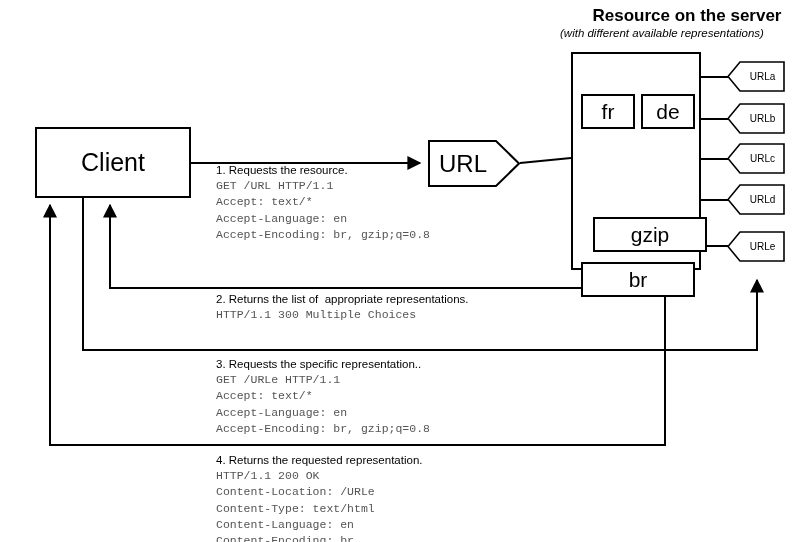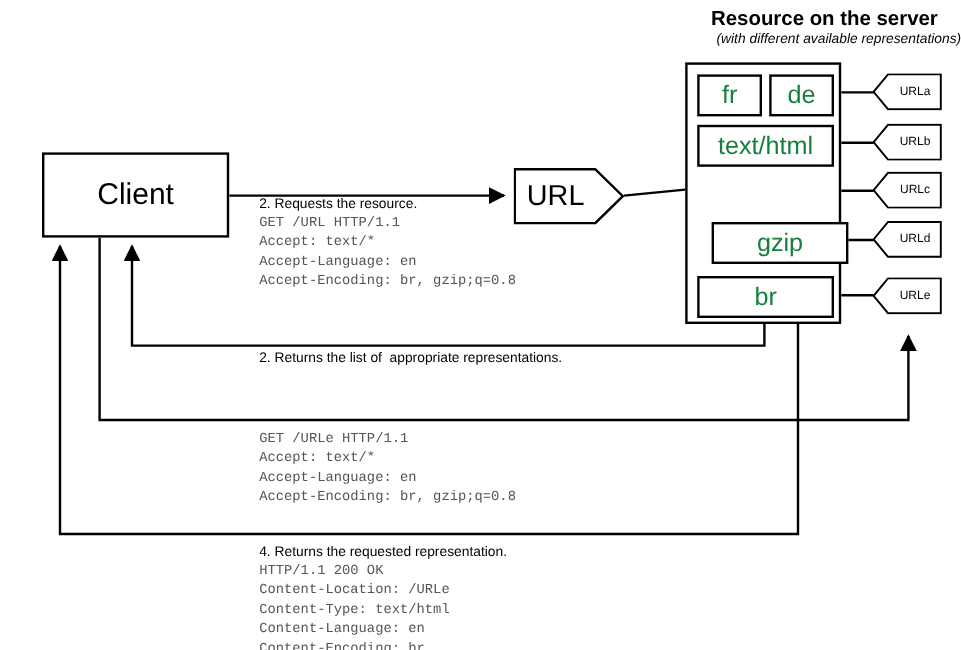"(with different available" #server-subtitle { text-align: right -> left }
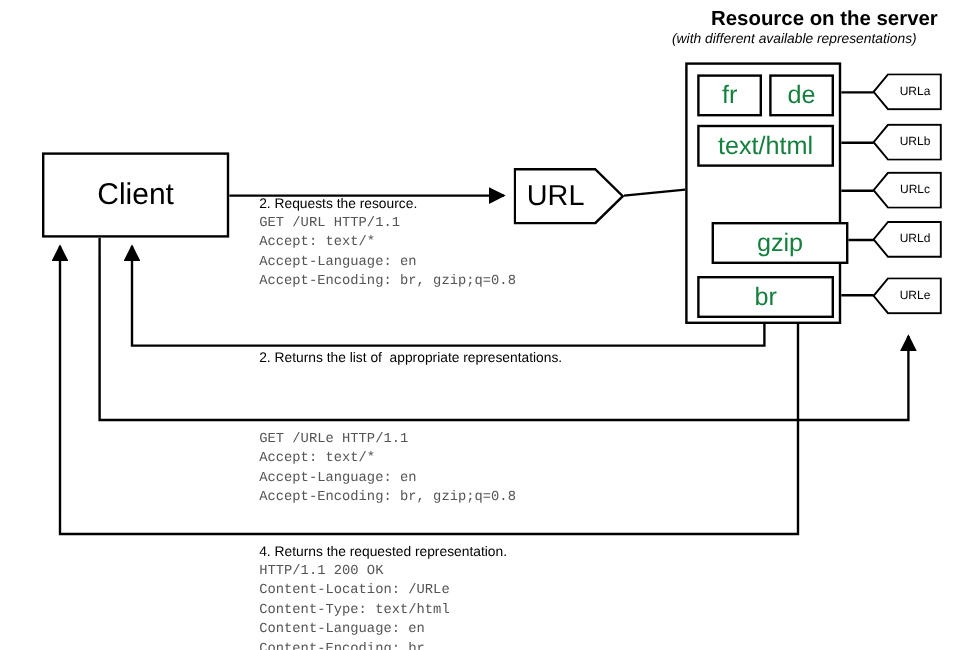"fr" .rep-cell { color: #15803d -> #000000; margin-top: none -> 32px }
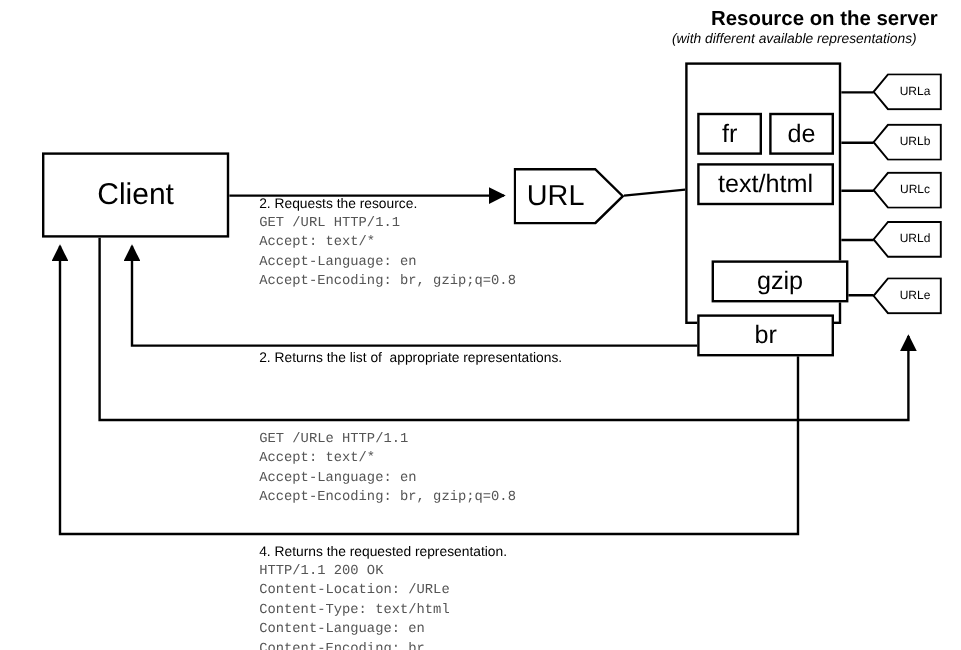"text/html" div.rep-row { html: <div> <div>text/html</div> </div> -> none }
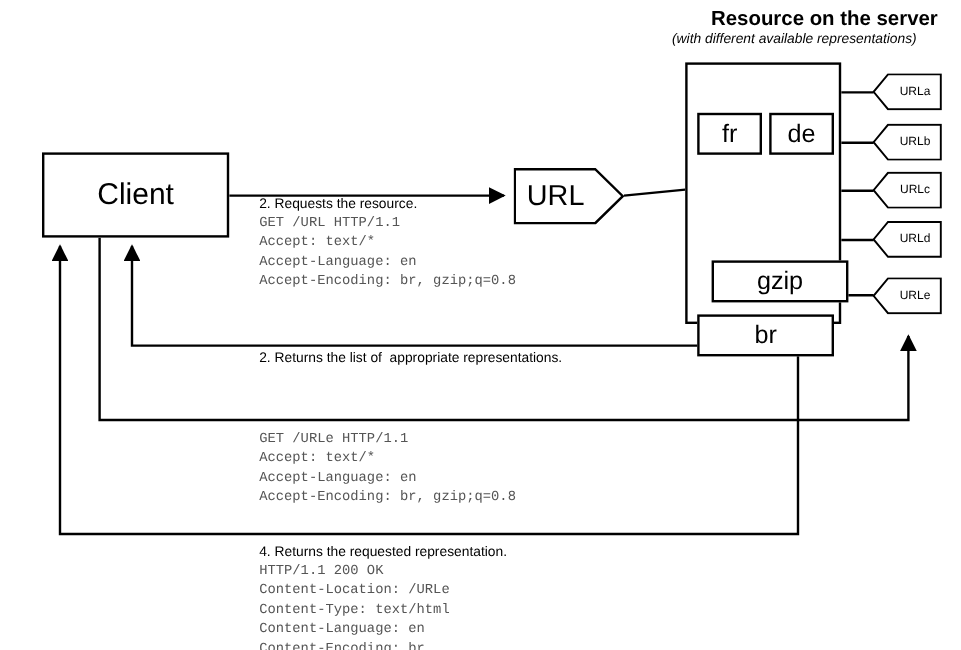"2. Requests the resource." div.step-title { text: 2 -> 1 }
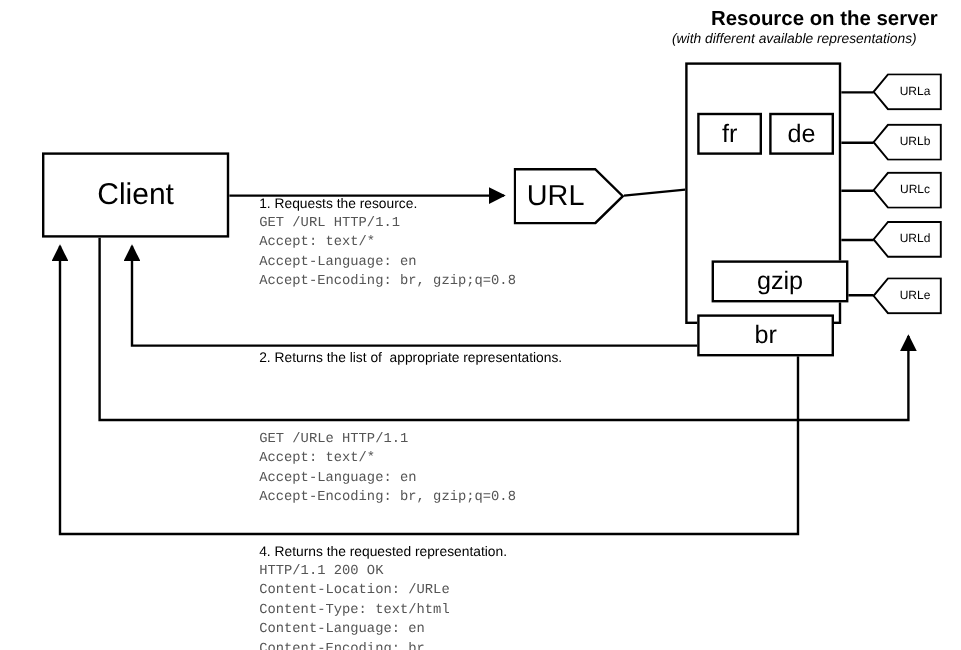"HTTP/1.1 300 Multiple Choices" div.step-lines { html: none -> <div>HTTP/1.1 300 Multiple Choices</div> }
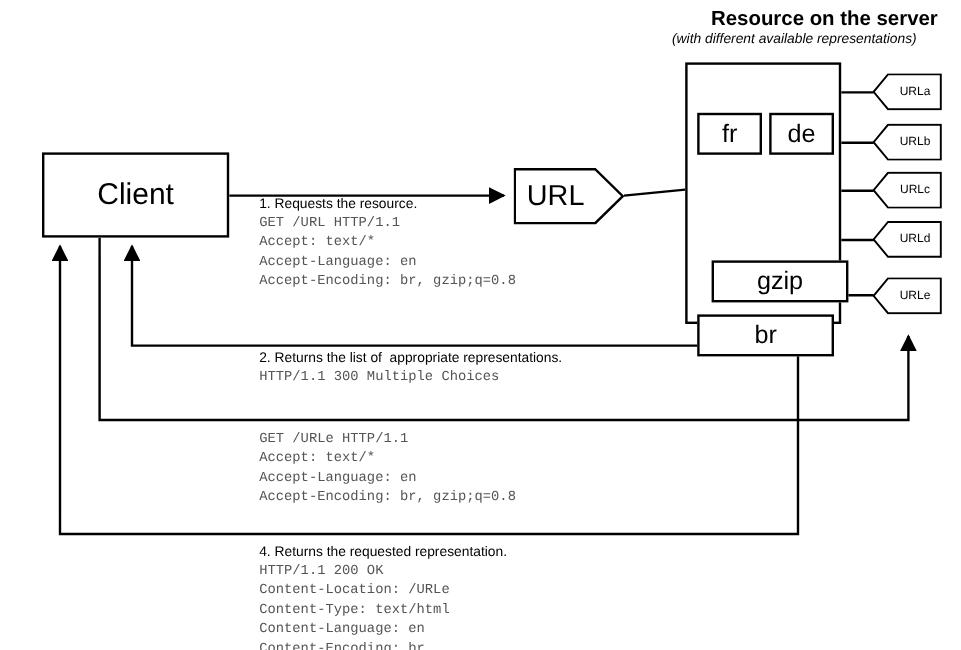"3. Requests the specific" div.step-title { html: none -> <div>3. Requests the specific representation..</div> }
